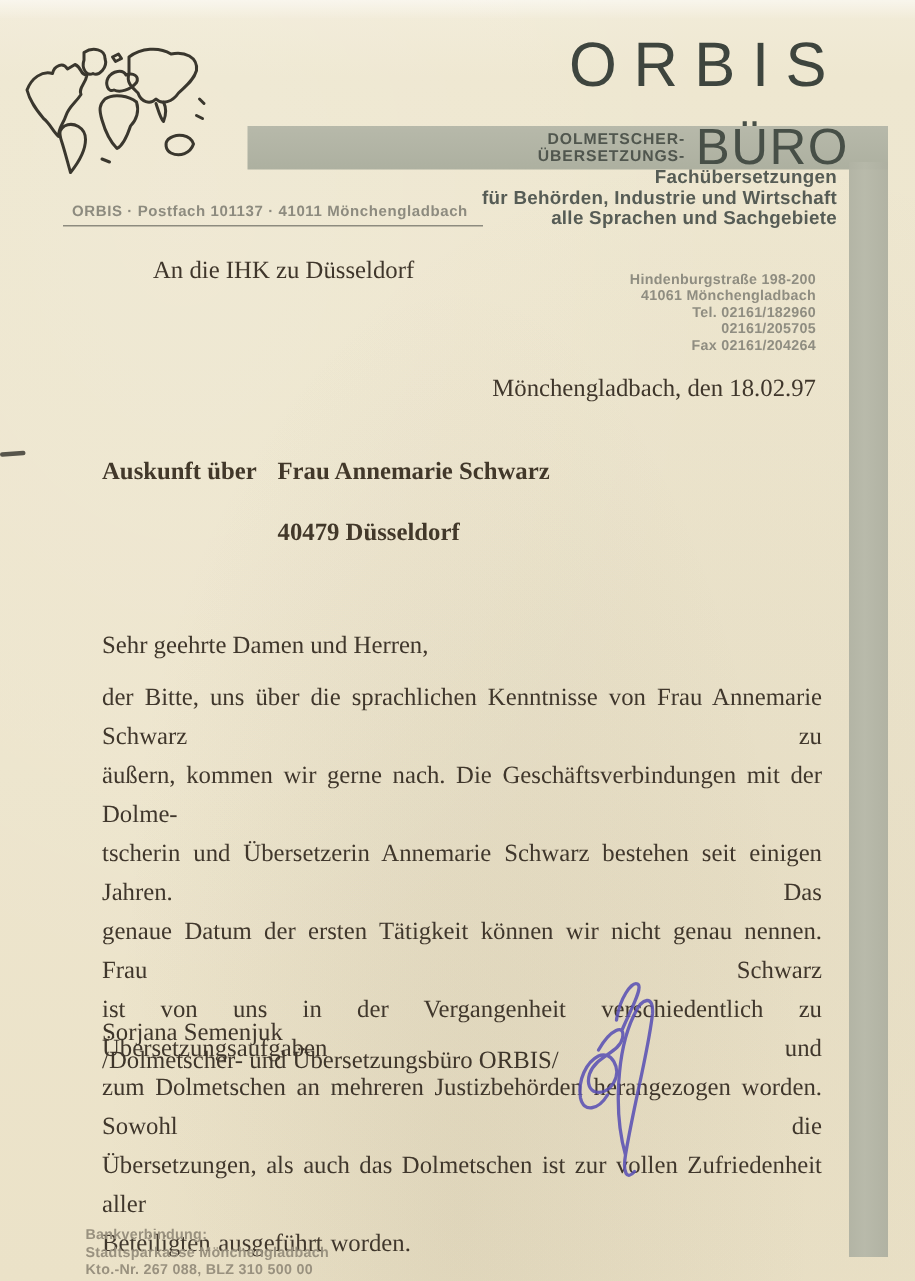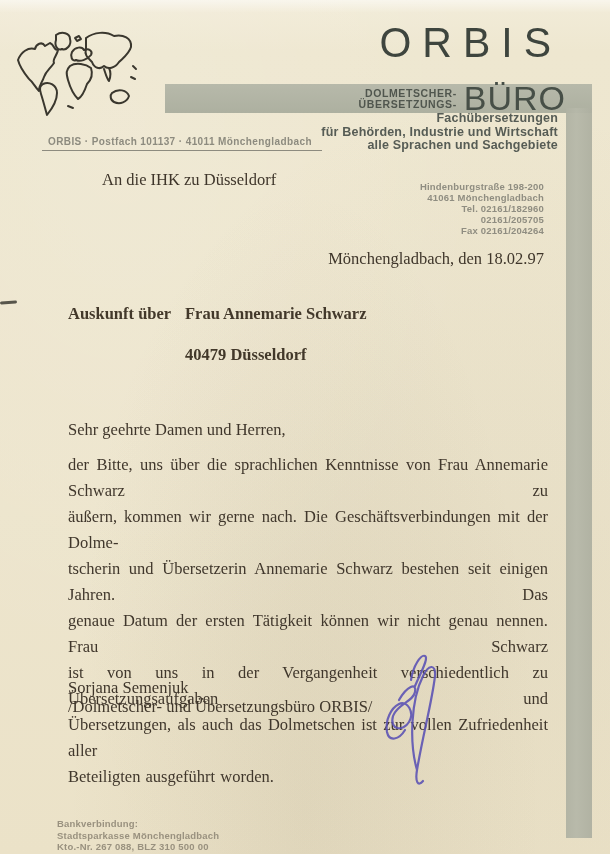"zum Dolmetschen an mehreren" div.bodyline { html: none -> <div>zum Dolmetschen an mehreren Justizbehörden herangezogen worden. Sowohl die</div> }
